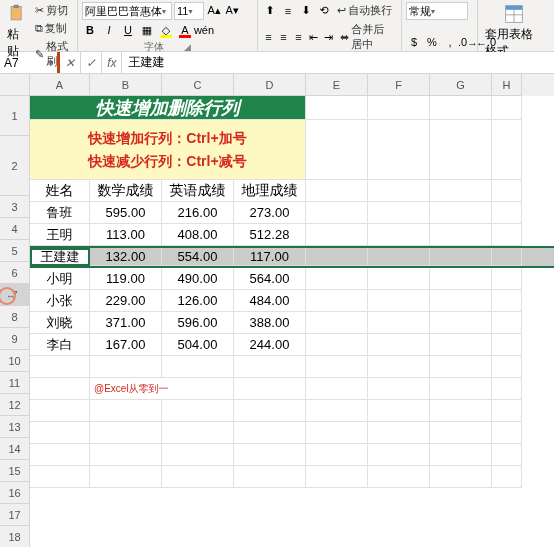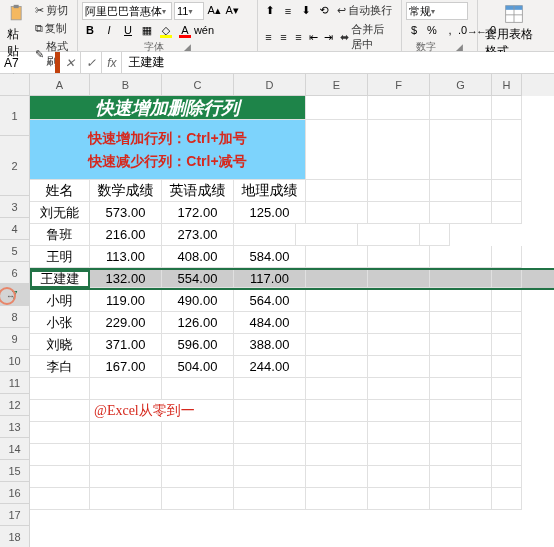"常规" div.ribbon-group-content { gap: 2px -> 14px }
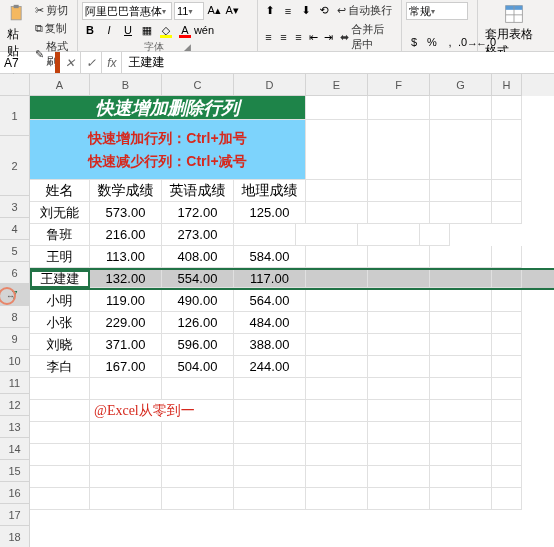"A7" .name-box { border-right: 5px solid #c2410c -> 3px solid #c2410c }
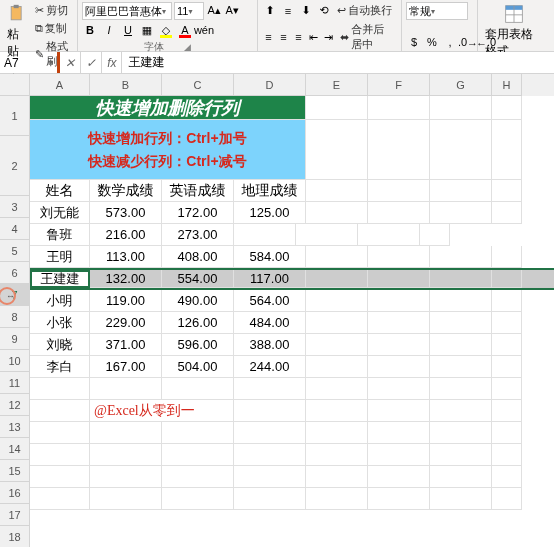"快速增加行列：Ctrl+加号" .tip-merge { background: #7dd3fc -> #fef9c3 }
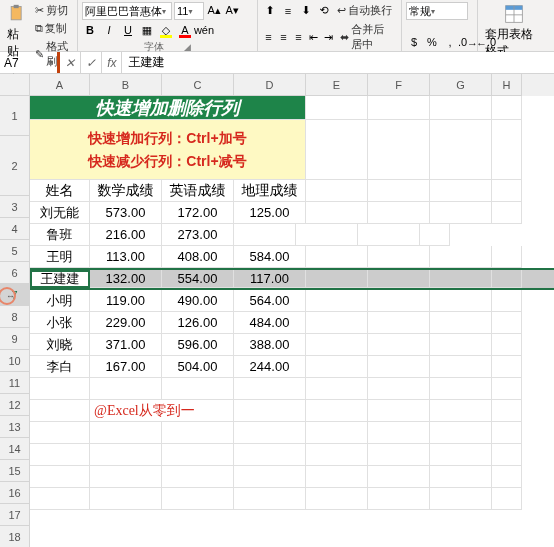"刘无能" div.row { html: <div> <div>刘无能</div> <div>573.00</div> <div>172.00</div> <div>125.00</div> <div></div> <div></div> <div></div> <div></div> </div> -> none }
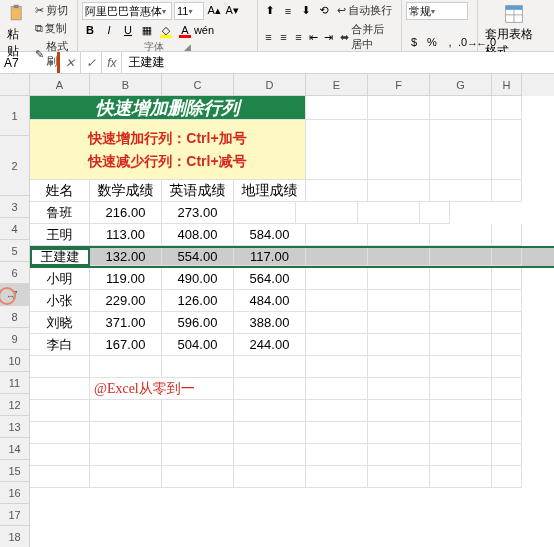"595.00" div.cell { html: none -> <div>595.00</div> }
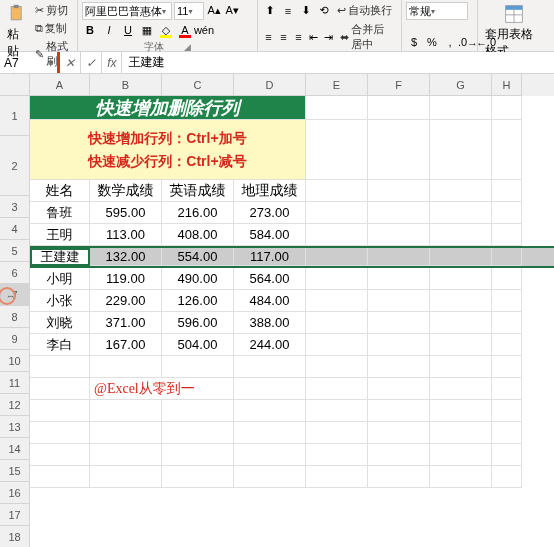"584.00" div.cell { text: 584.00 -> 512.28 }
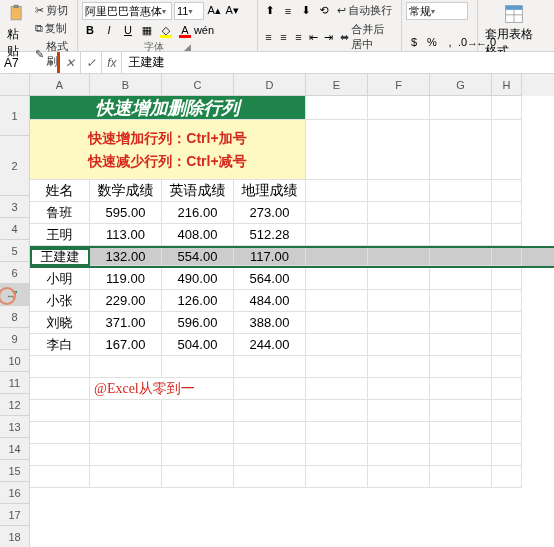"@Excel从零到一" .credit { font-family: Liberation Serif, serif -> none; font-size: 14px -> 10px }
